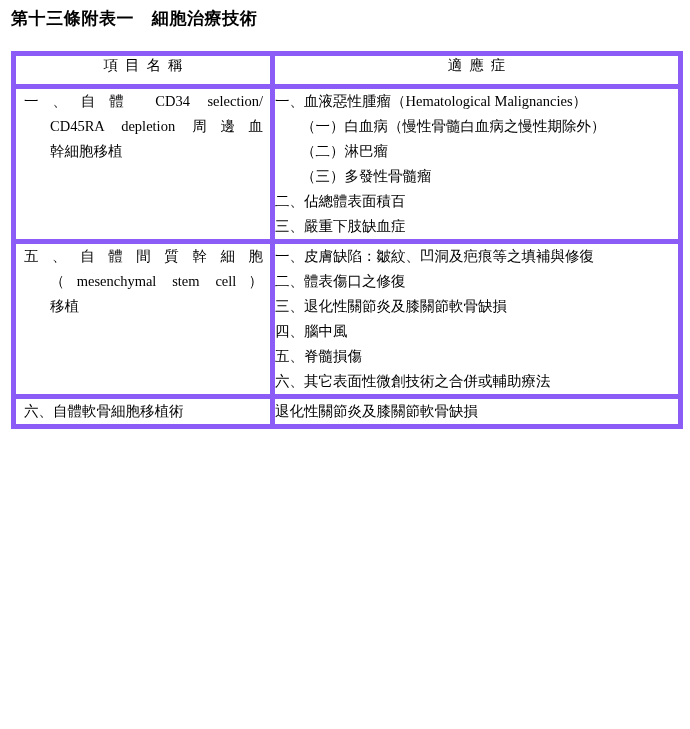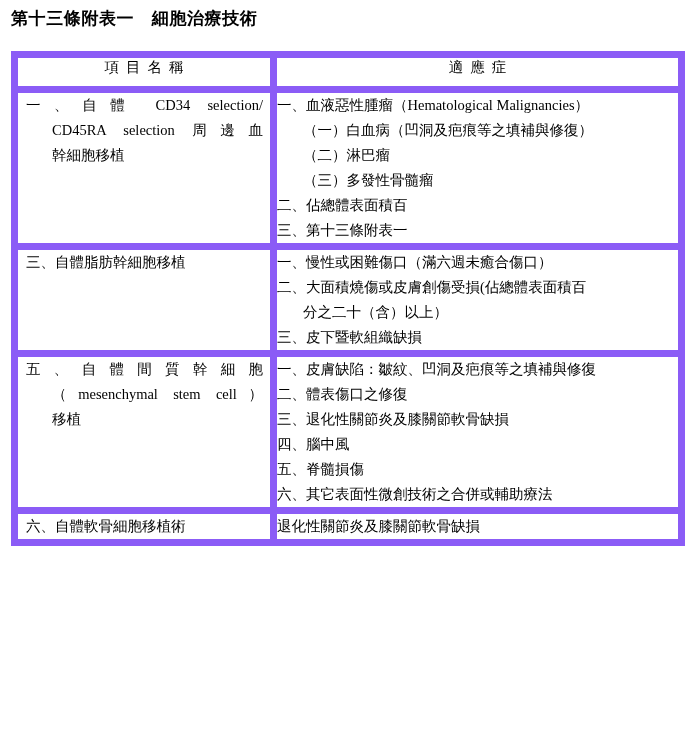"項目名稱" table.cell-table td, table.cell-table th { border: 7px solid #8b5cf6 -> 5px solid #8b5cf6 }
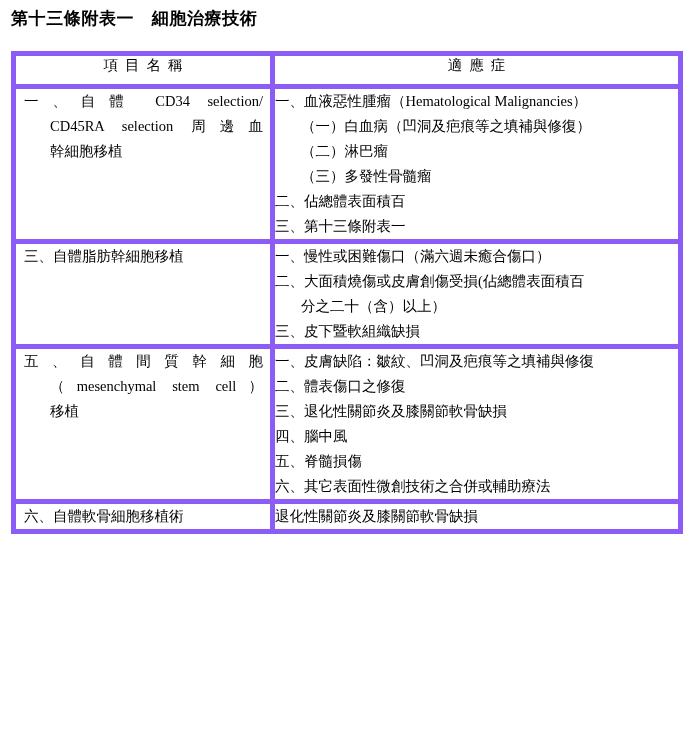"CD45RA selection 周邊血" div.line { text: selection -> depletion }
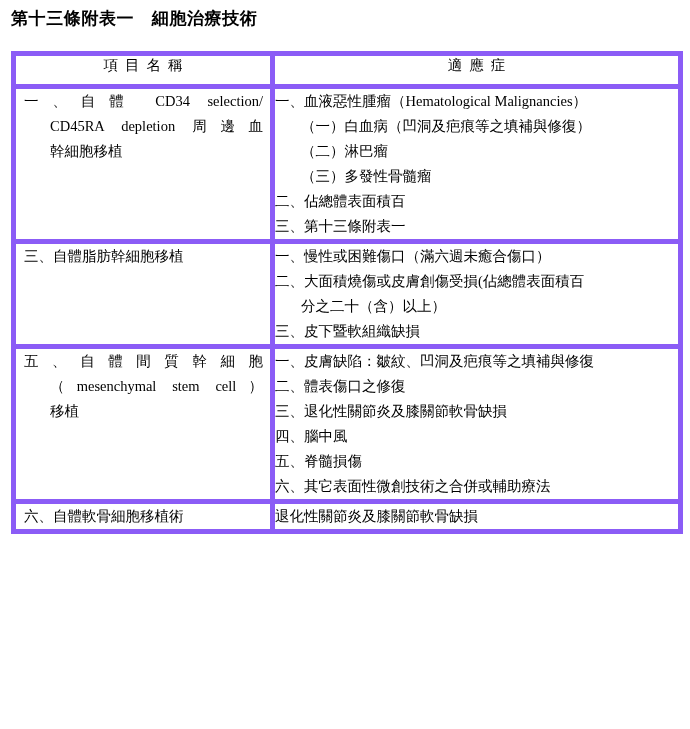"（一）白血病（凹洞及疤痕等之填補與修復）" div.line { text: 凹洞及疤痕等之填補與修復 -> 慢性骨髓白血病之慢性期除外 }
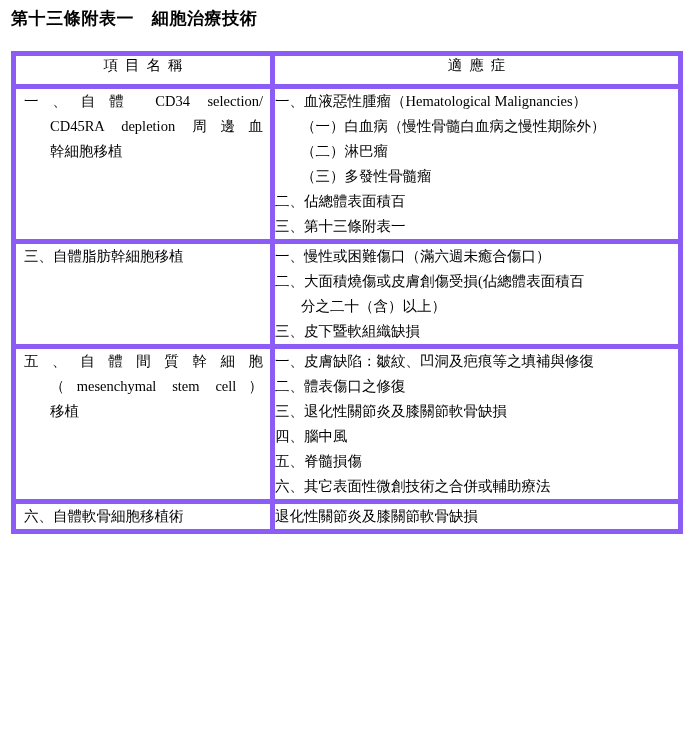"三、第十三條附表一" div.line { text: 第十三條附表一 -> 嚴重下肢缺血症 }
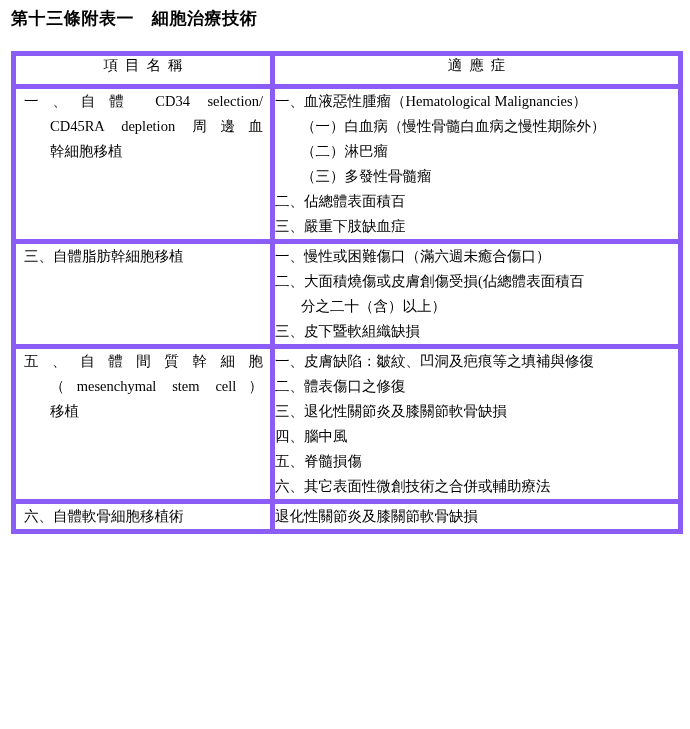"三、自體脂肪幹細胞移植" tr { html: <tr> <td> <div>三、自體脂肪幹細胞移植</div> </td> <td> <div>一、慢性或困難傷口（滿六週未癒合傷口）</div> <div>二、大面積燒傷或皮膚創傷受損(佔總體表面積百</div> <div>分之二十（含）以上）</div> <div>三、皮下暨軟組織缺損</div> </td> </tr> -> none }
